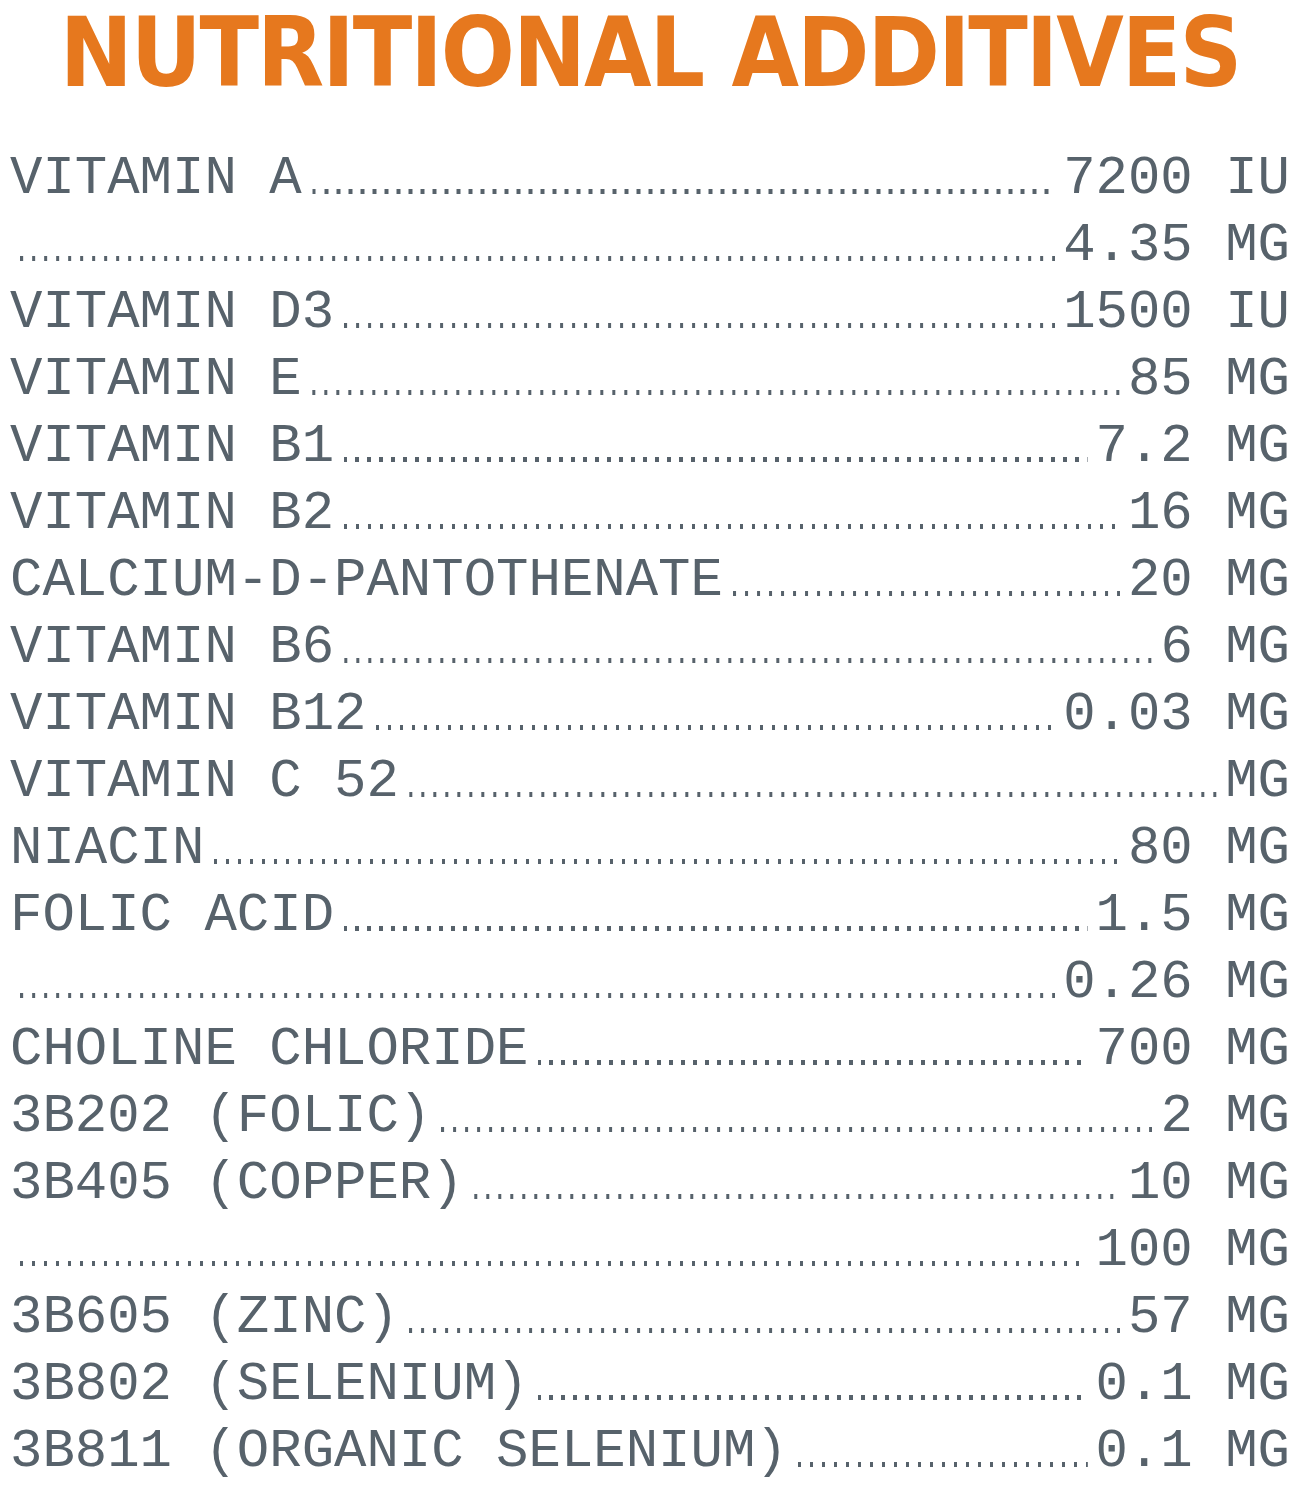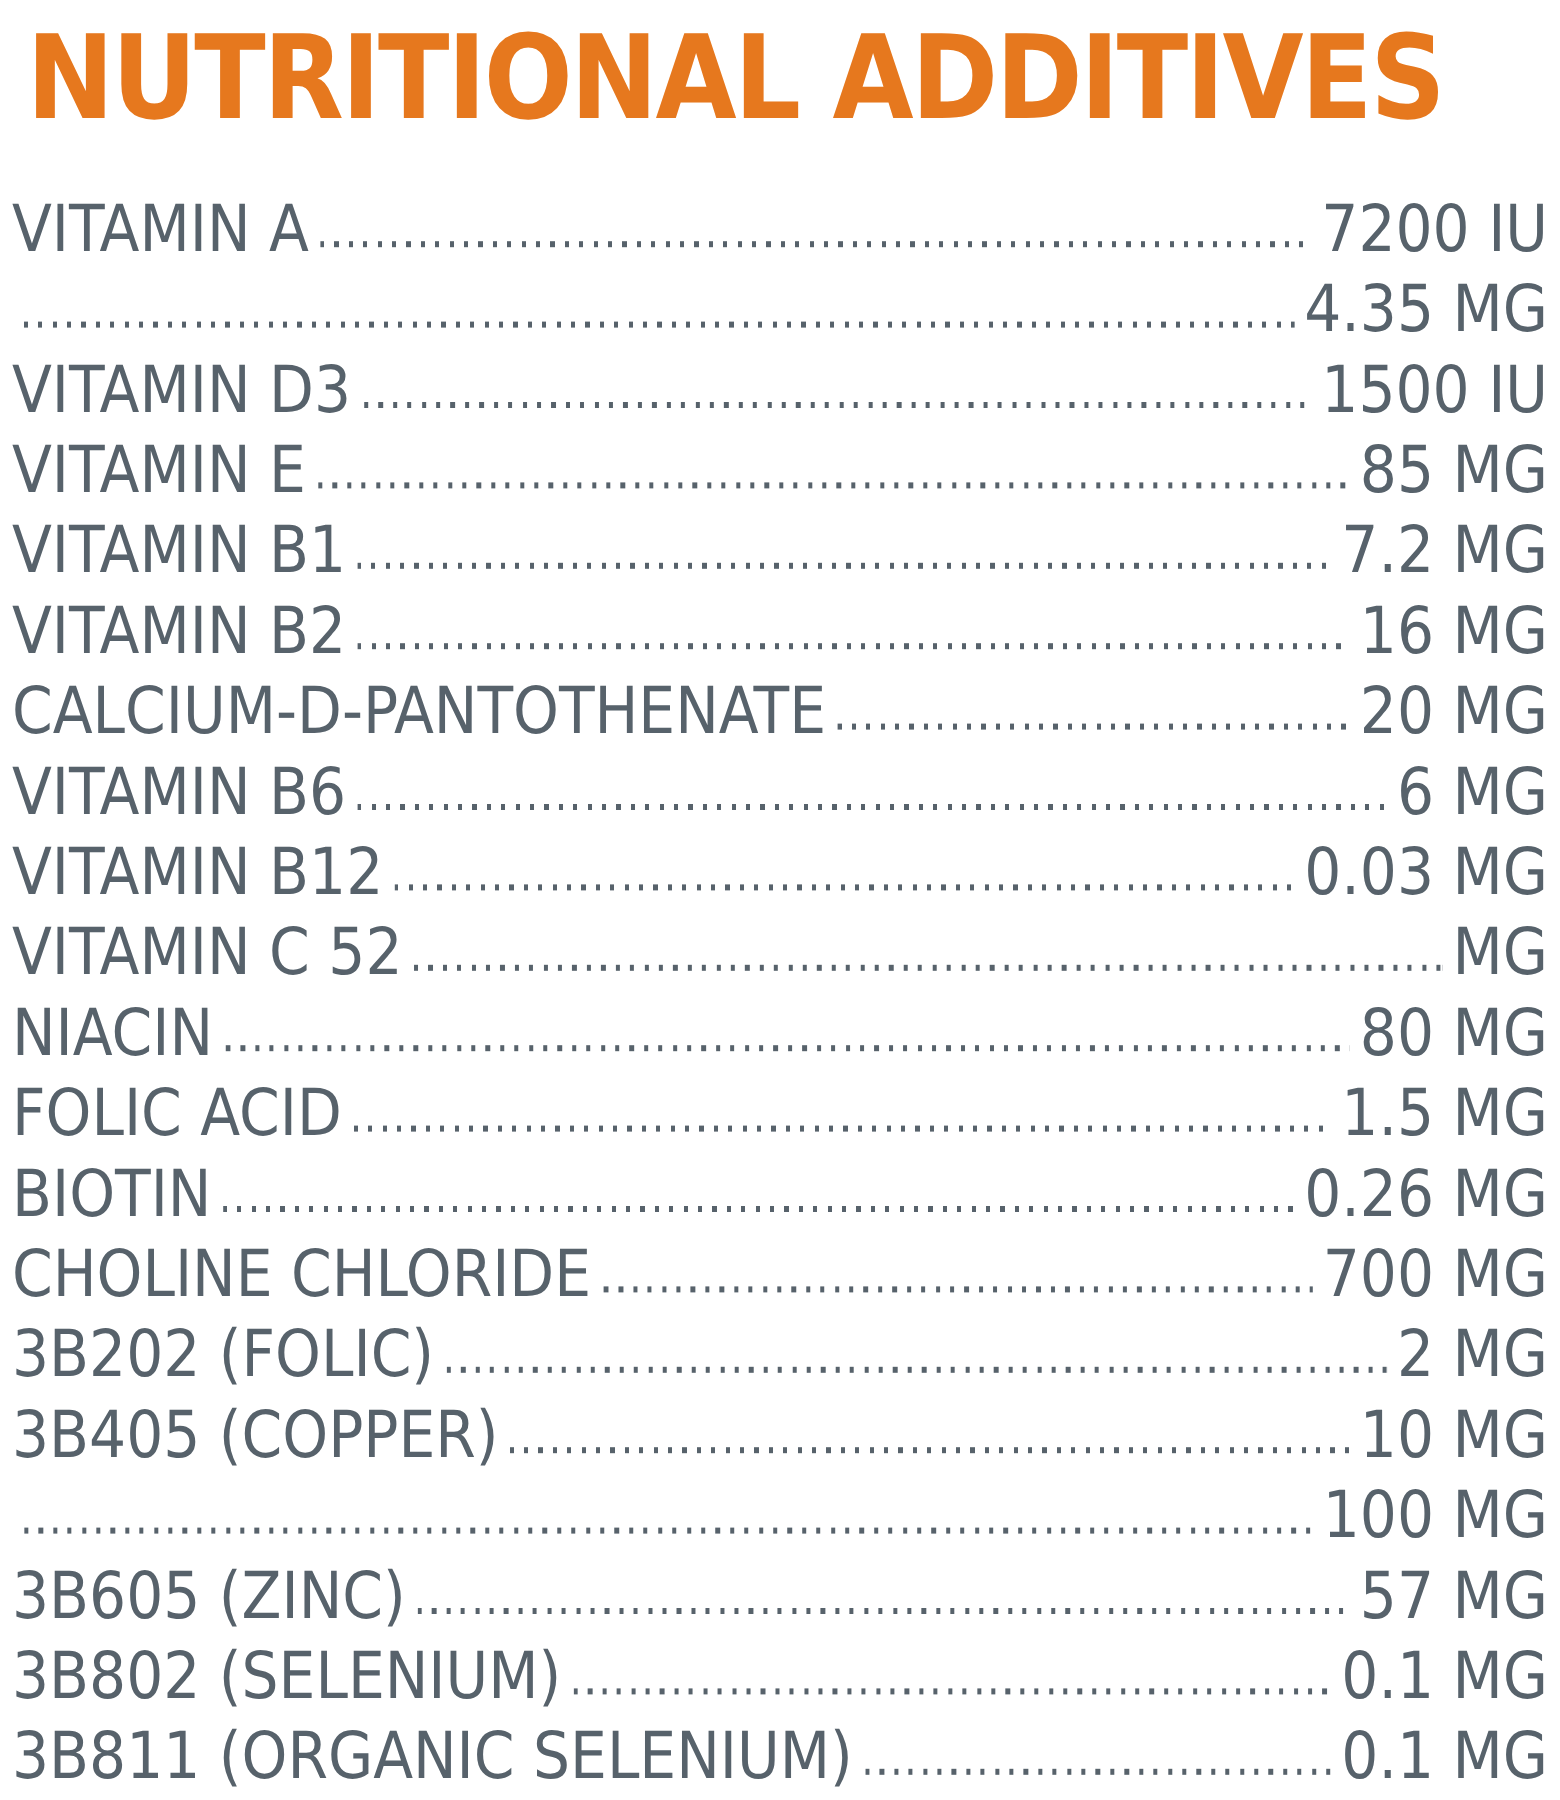"NUTRITIONAL ADDITIVES" h1.title { margin: 12px -> 0; text-align: none -> center }
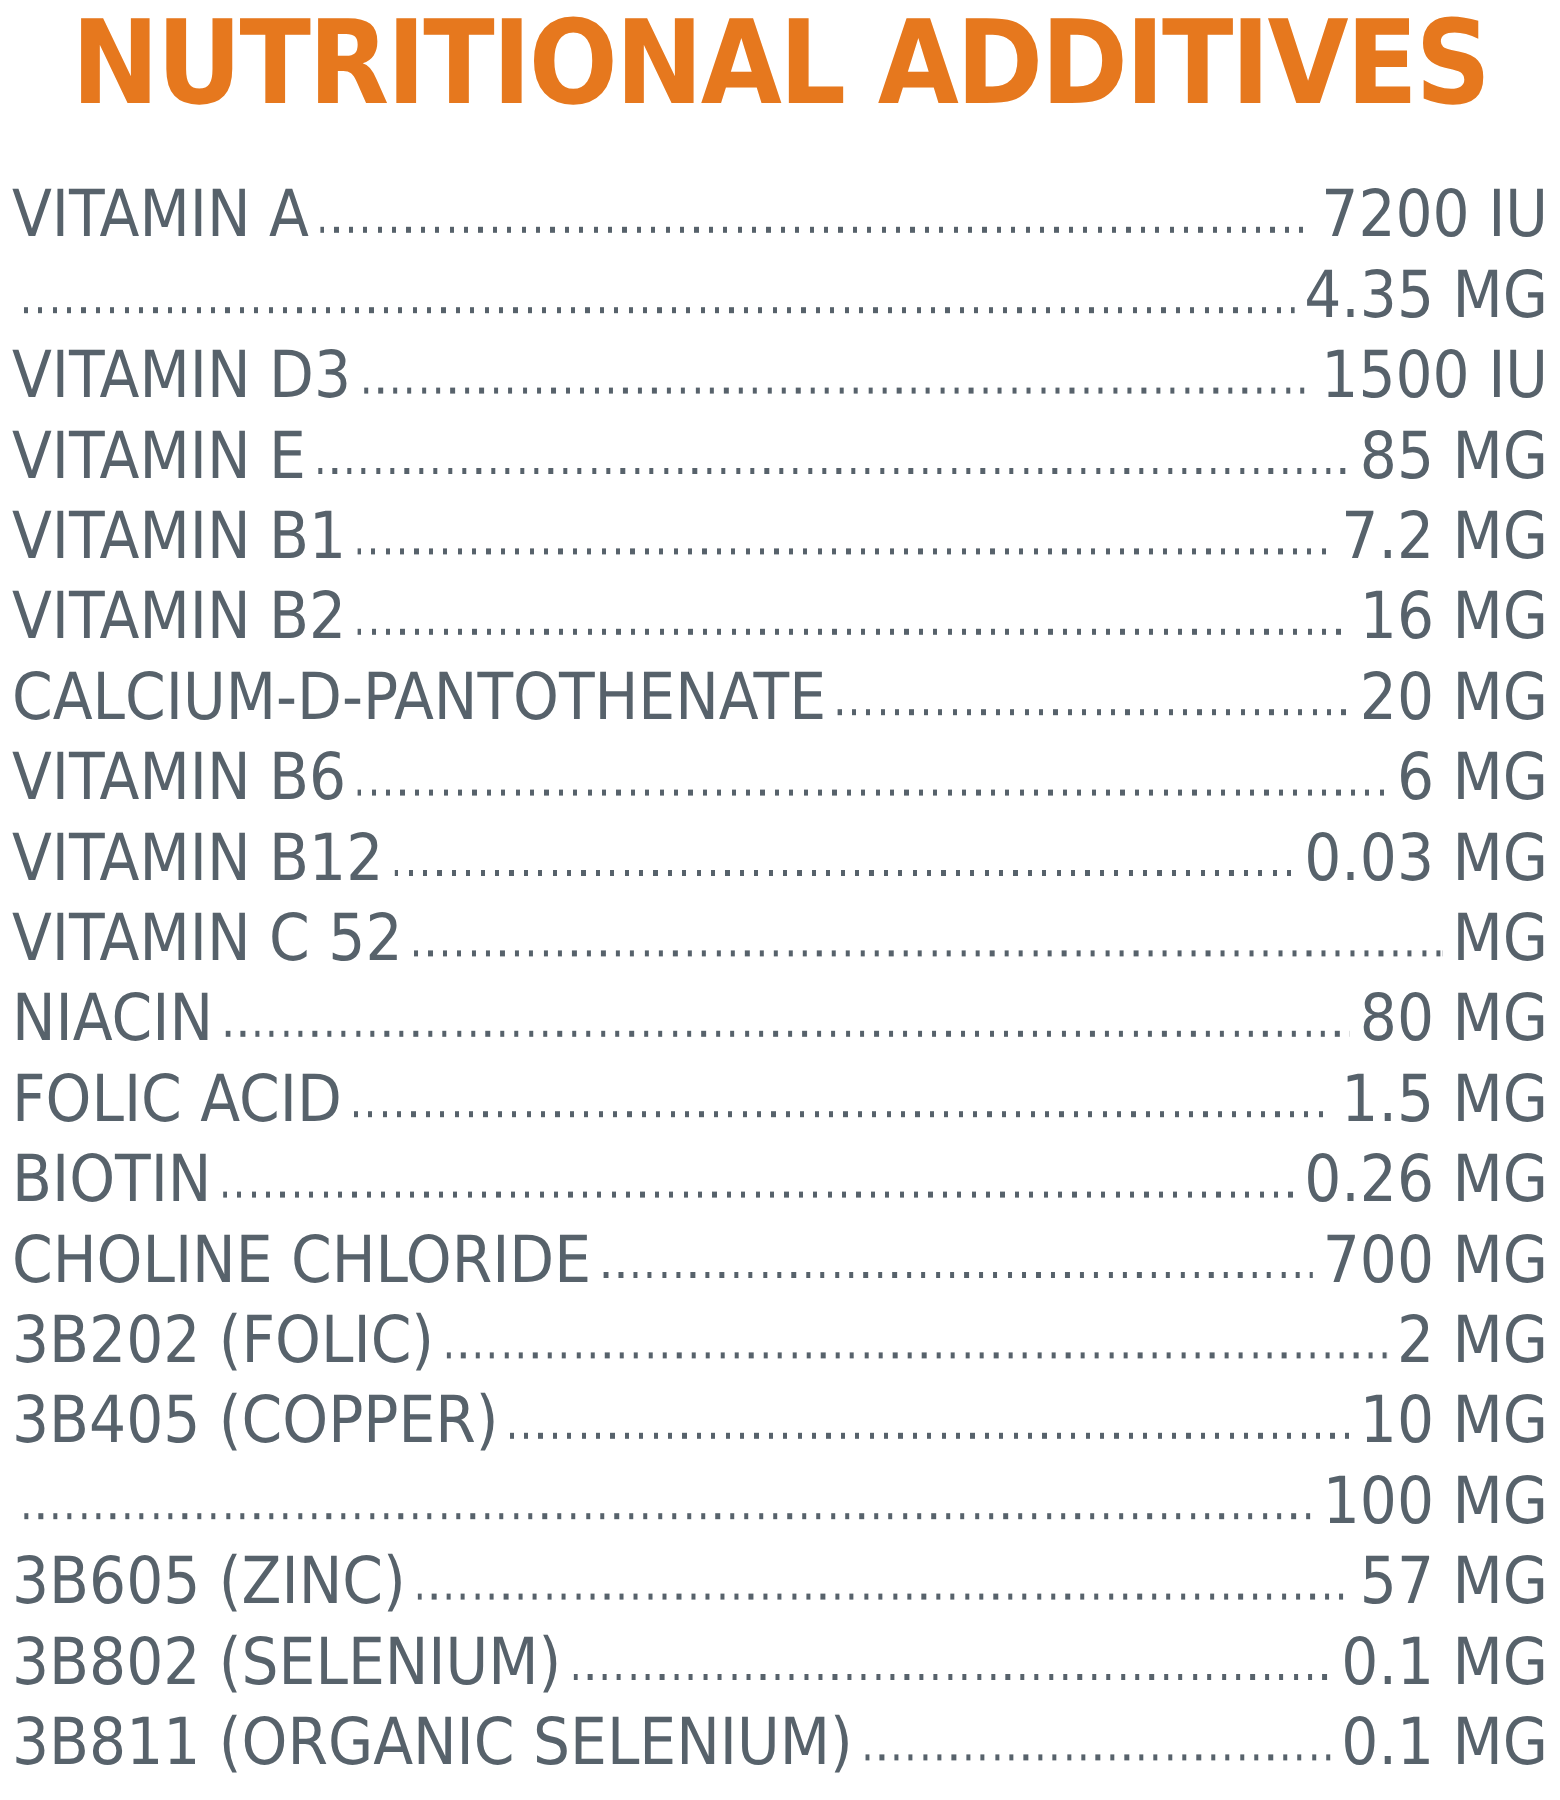"VITAMIN A" .list { font-family: none -> Liberation Mono, monospace }
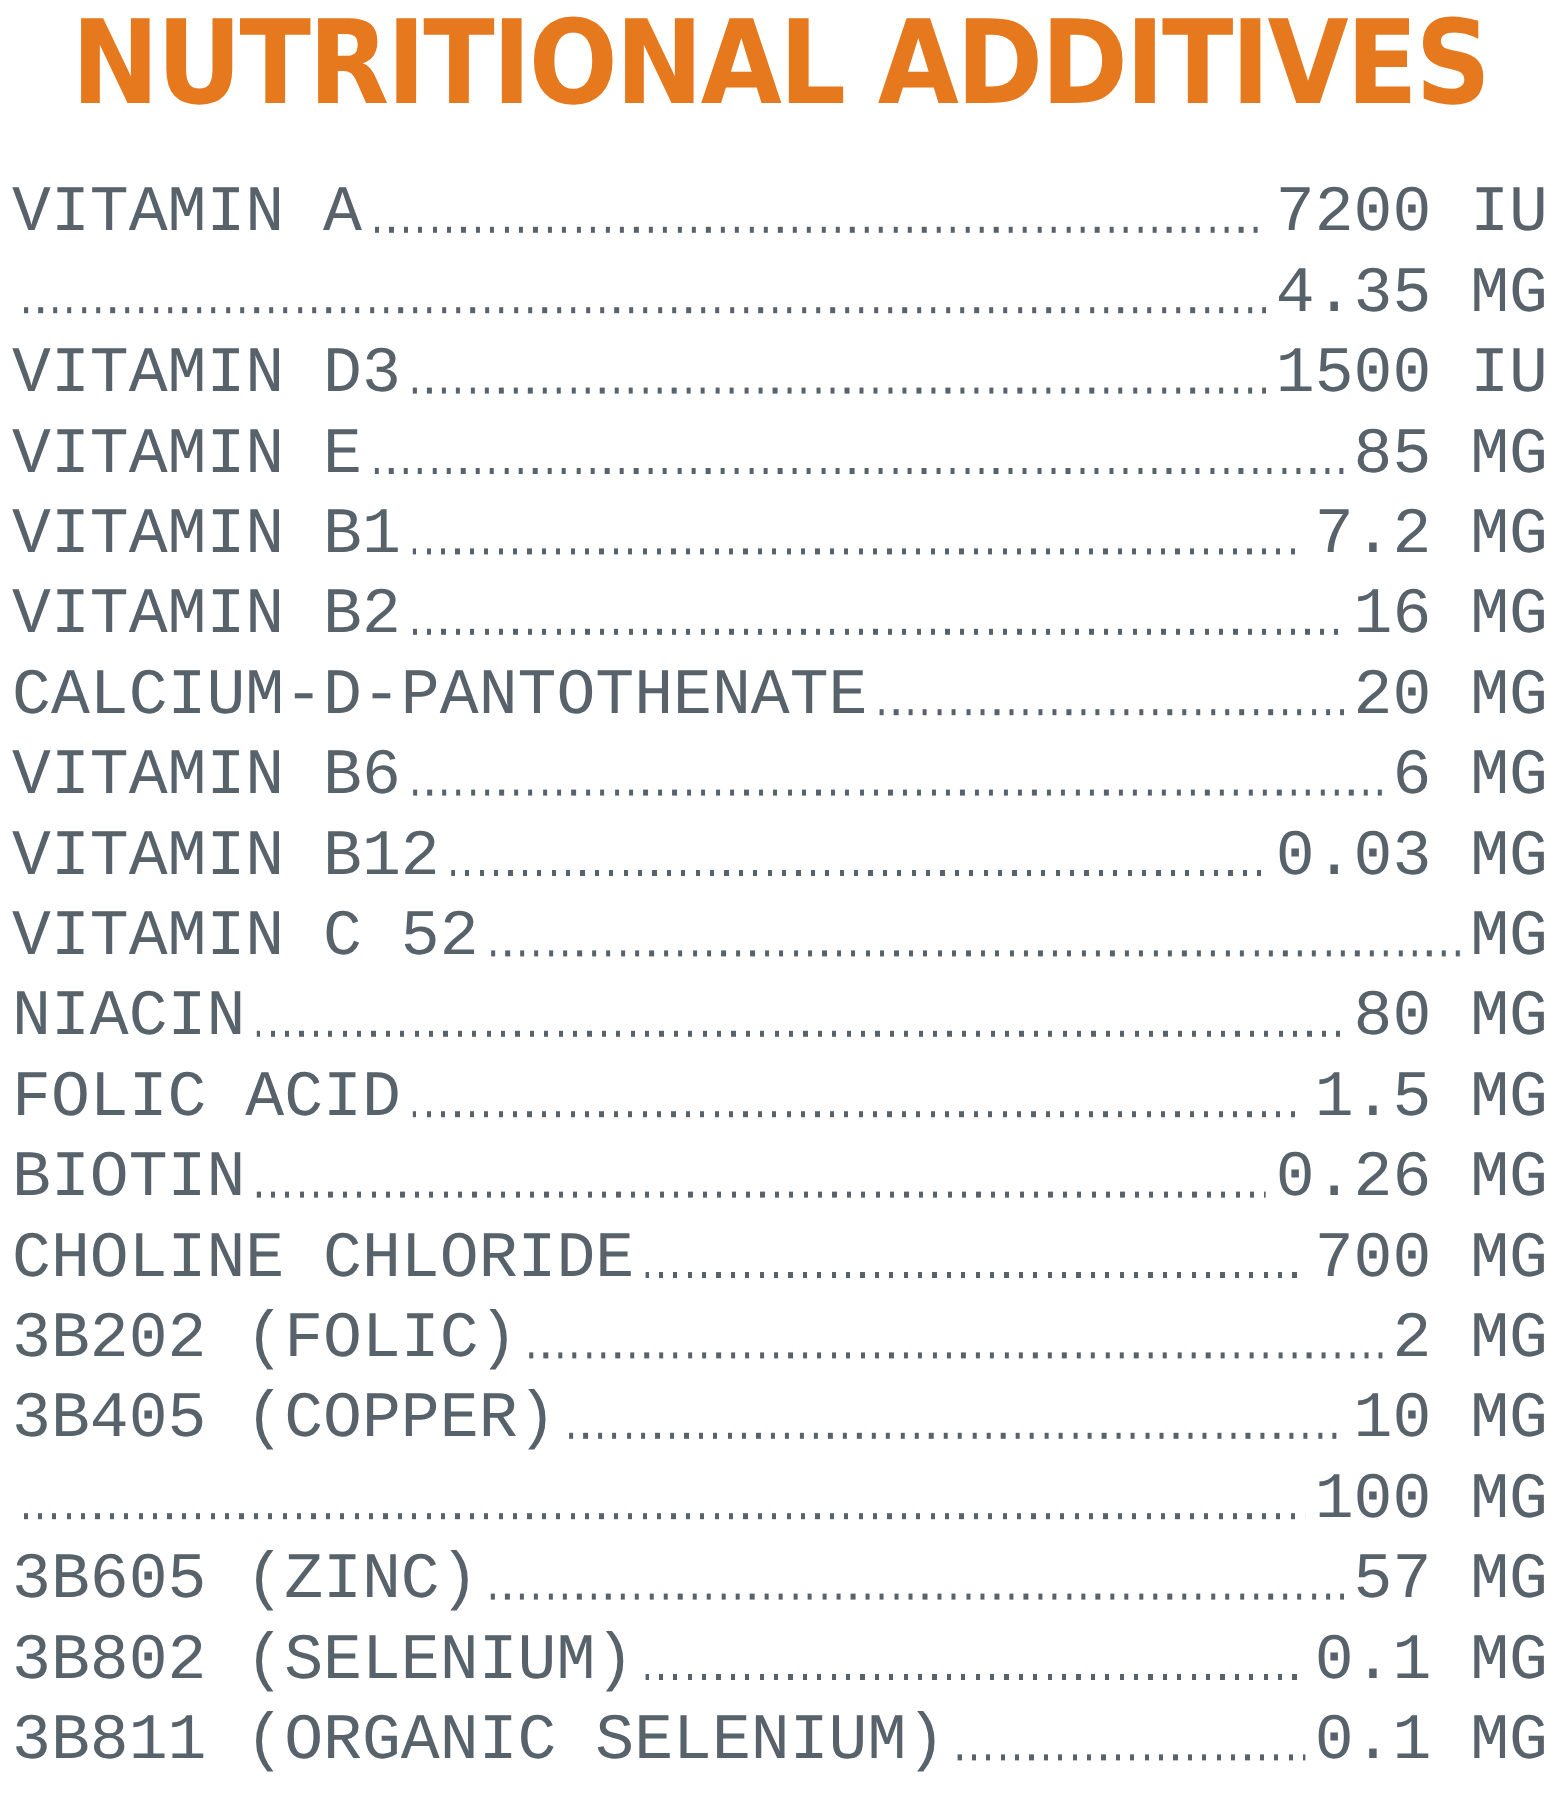"BIOTIN" span.label { html: <span>BIOTIN</span> -> none }
